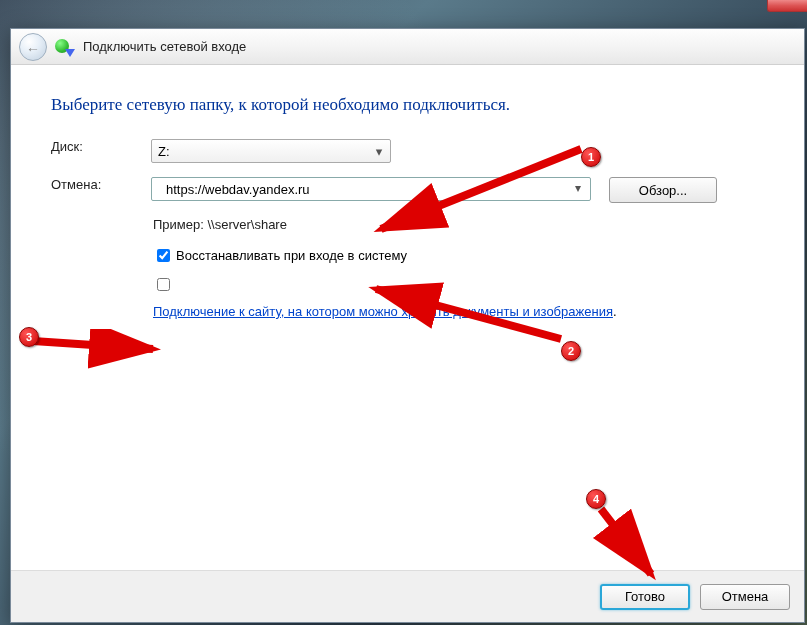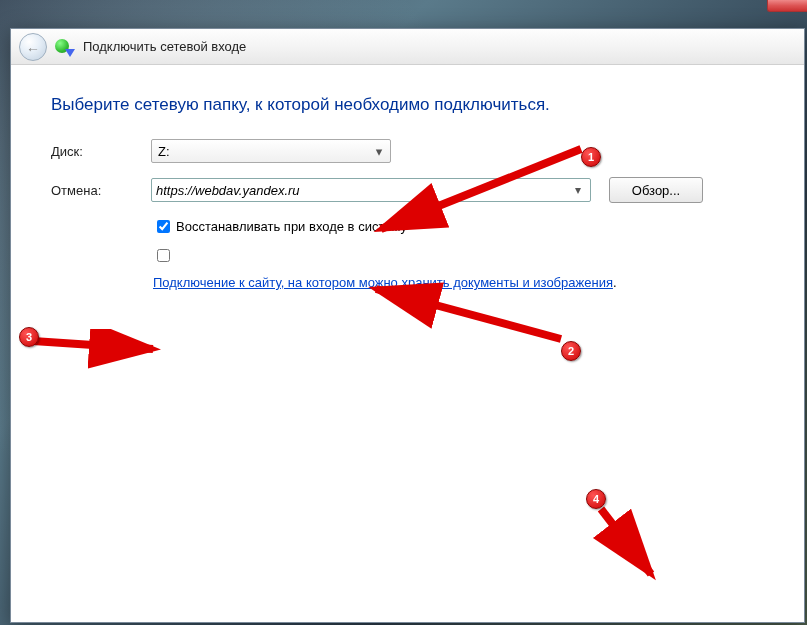"Выберите сетевую папку, к которой" .heading { font-family: none -> Liberation Serif, serif }
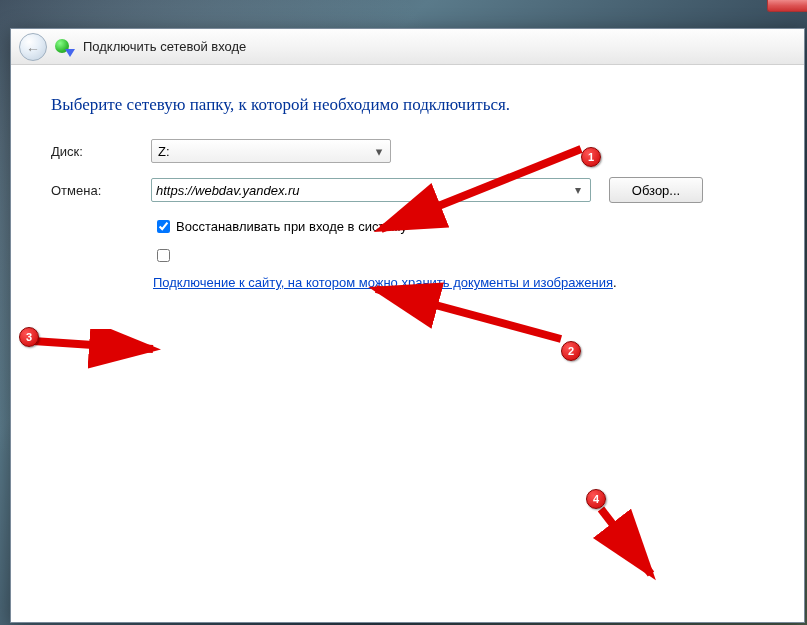"Диск:" .form-row { align-items: center -> flex-start }
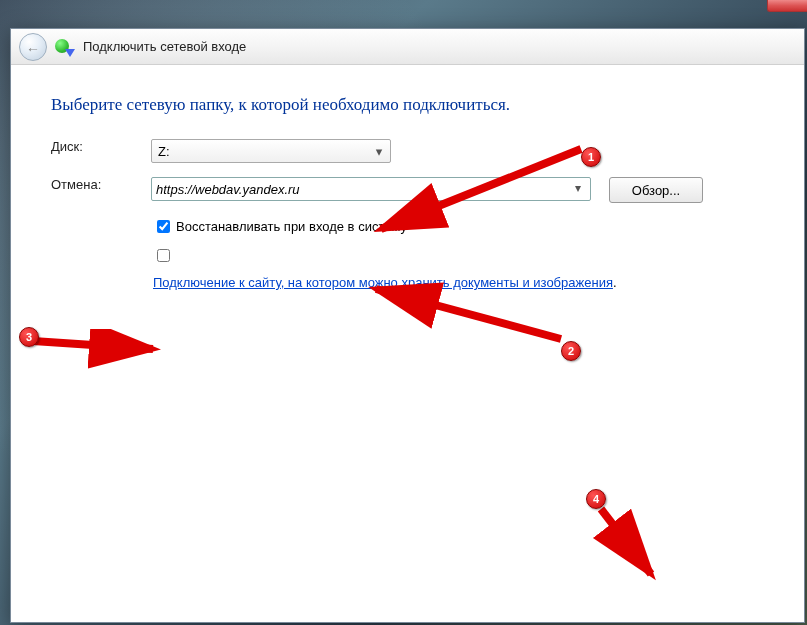"https://webdav.yandex.ru" .folder-input { font-style: italic -> none; padding: 0 4px -> 0 14px }
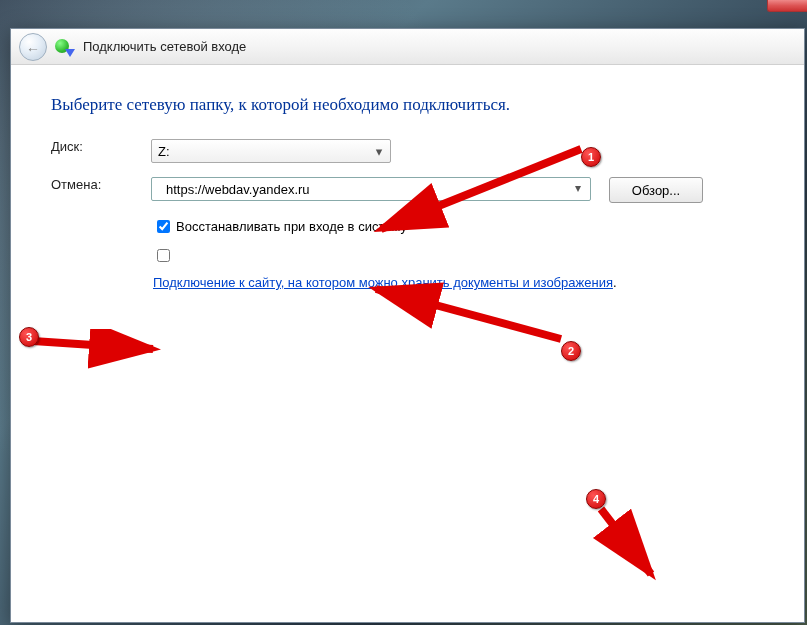"Обзор..." .browse-btn { width: 94px -> 108px }
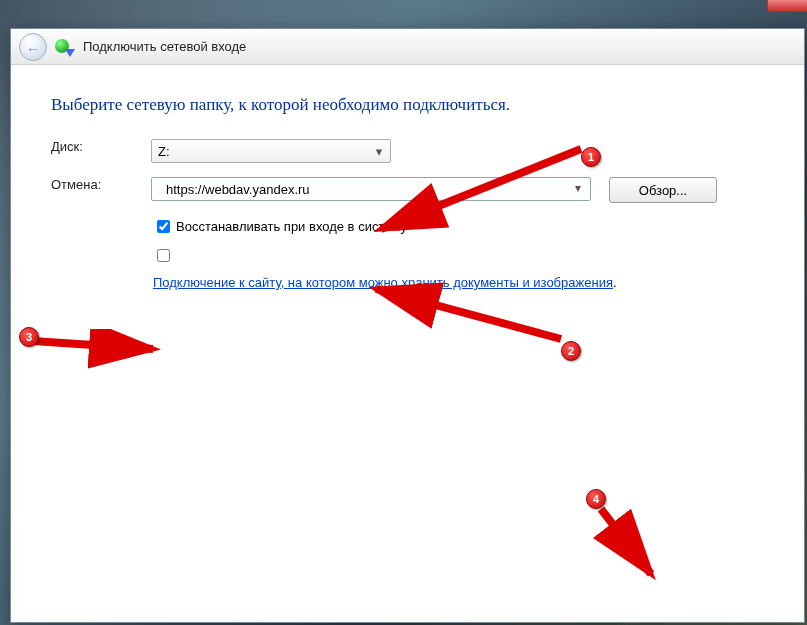"Пример: \\server\share" div.example { html: none -> <div>Пример: \\server\share</div> }
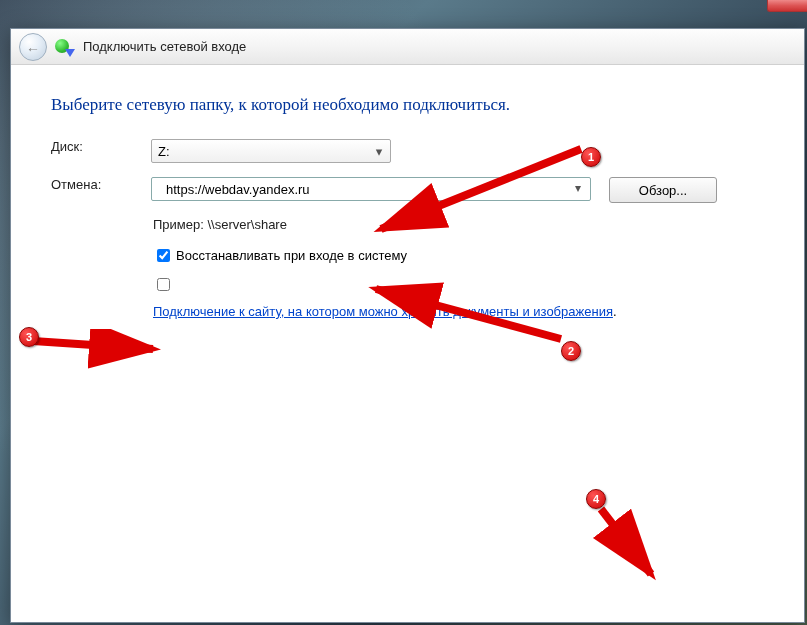"Готово" div.footer { html: none -> <div> <button>Готово</button> <button>Отмена</button> </div> }
